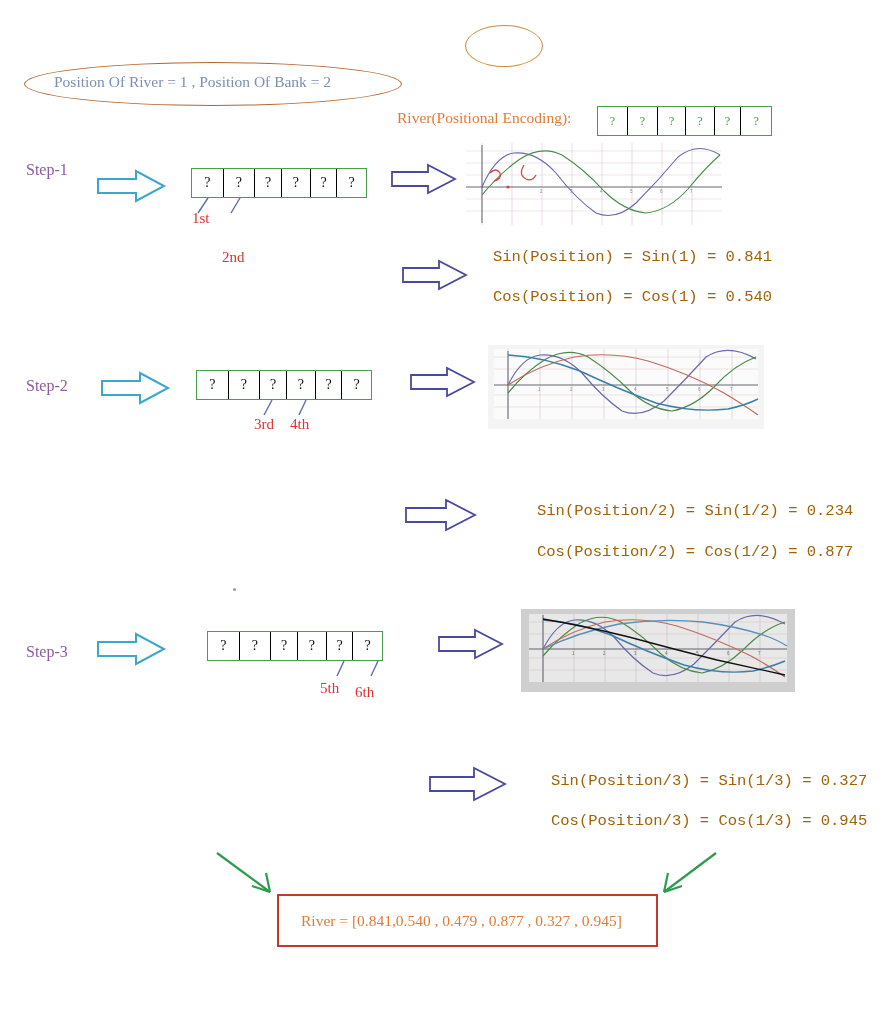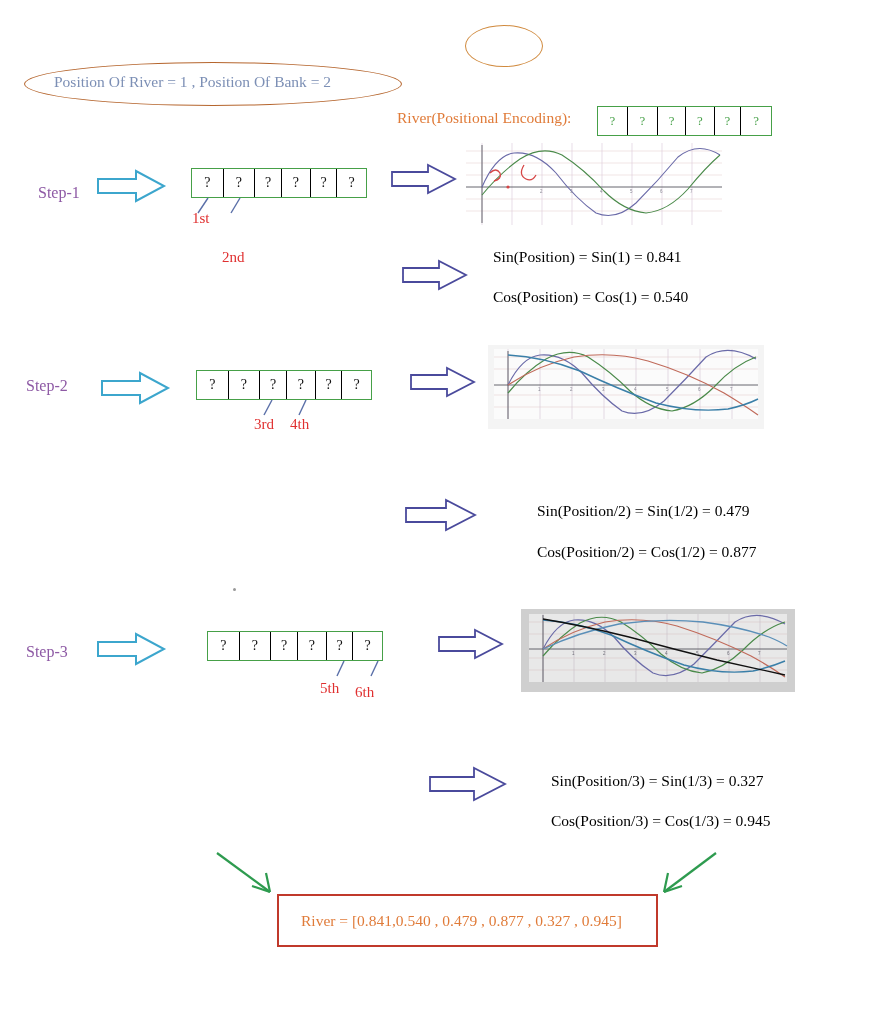"Step-1" #step1 { margin-left: 12px -> none; top: 184px -> 161px }
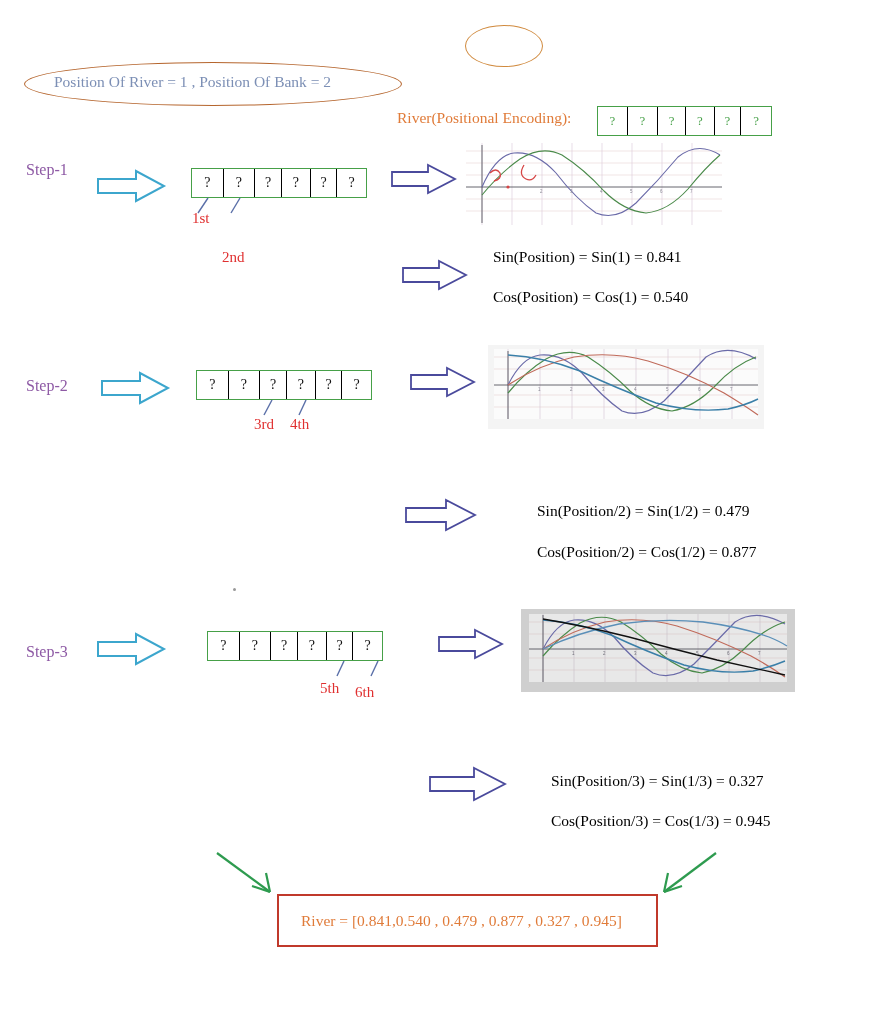"Sin(Position) = Sin(1) = 0.841" .eq { color: #000000 -> #a16207; font-family: none -> Liberation Mono, monospace }
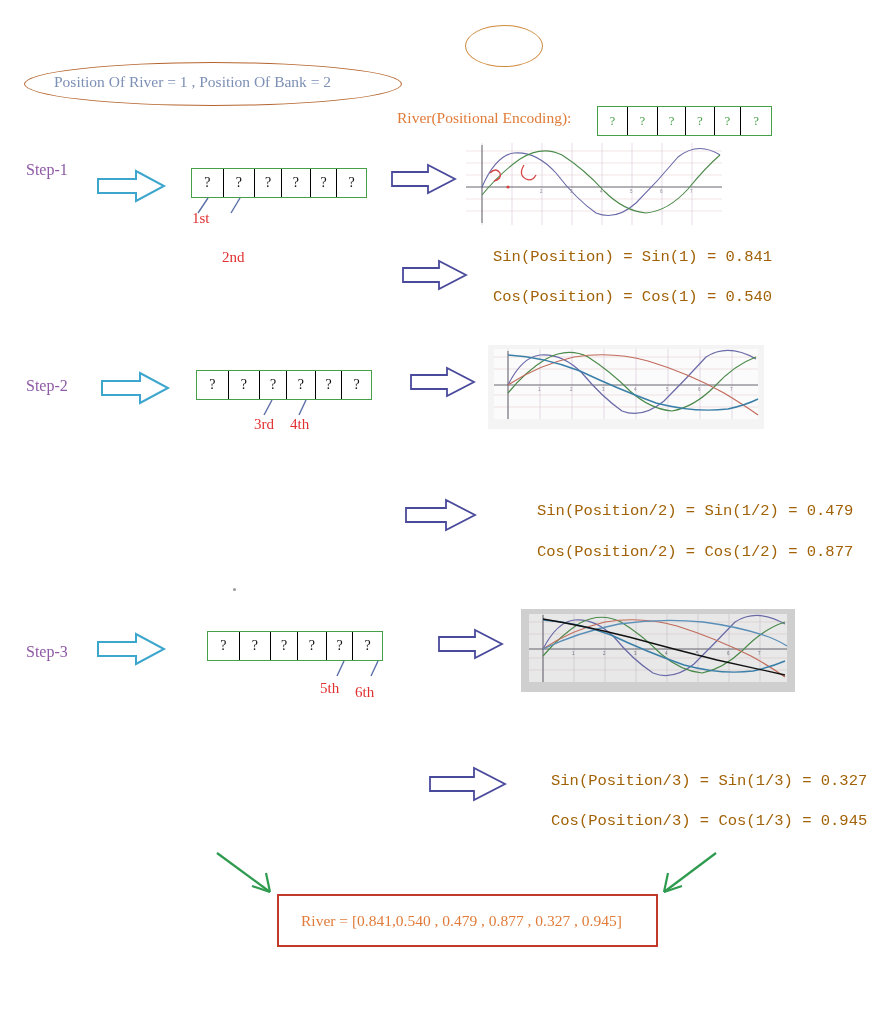"Sin(Position/2) = Sin(1/2) = 0.479" div.abs { text: 0.479 -> 0.234 }
